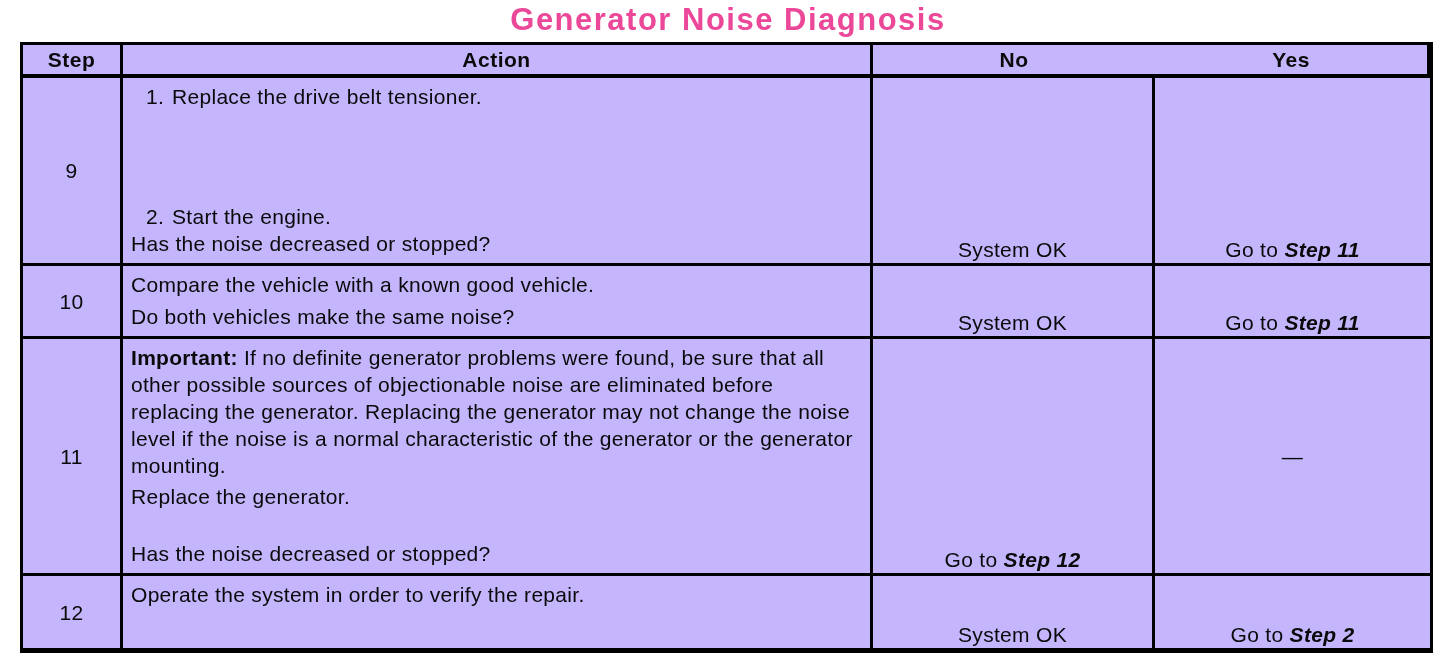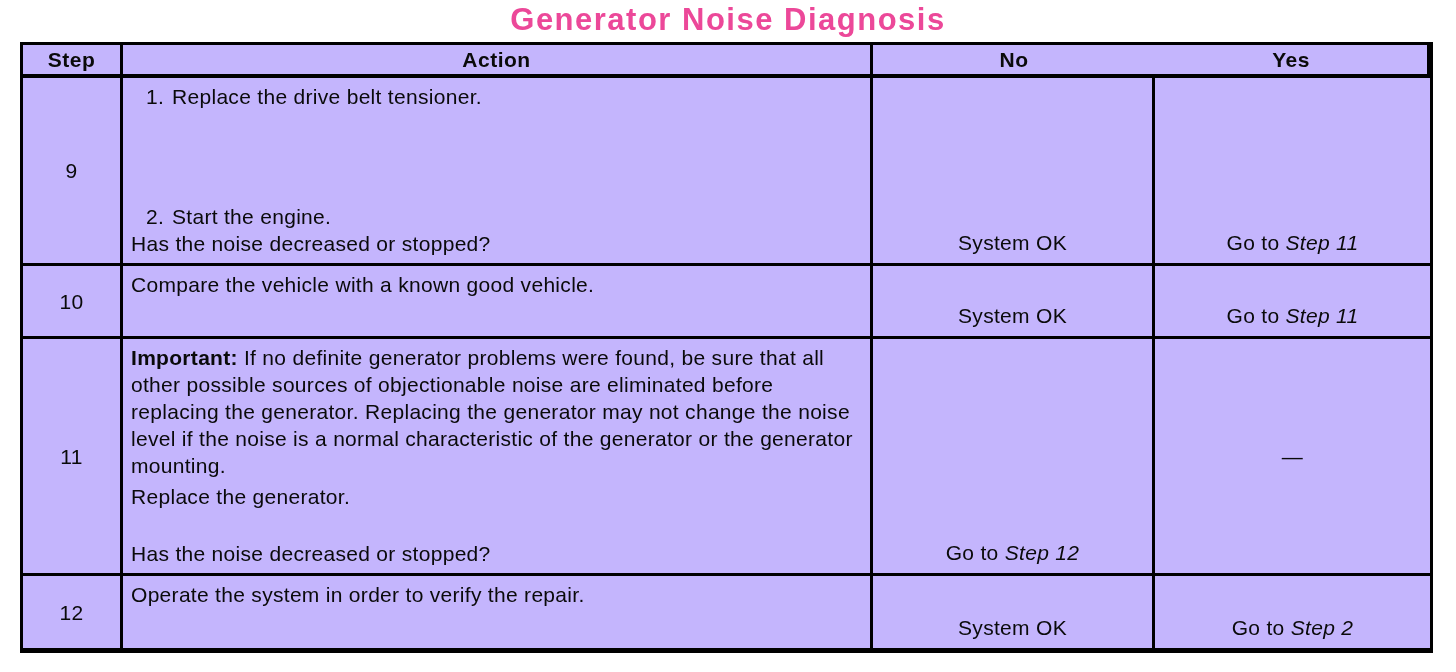"System OK" .ans { padding-bottom: 7px -> none }
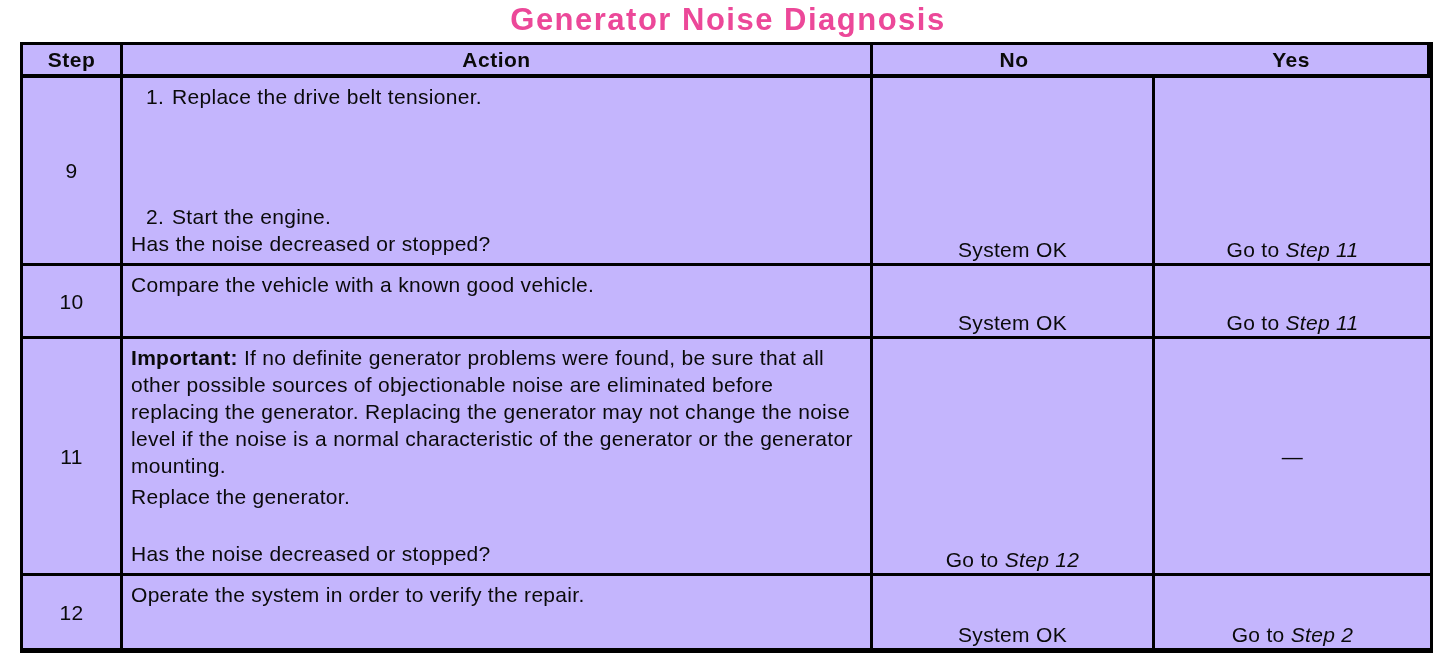"Step 11" .it { font-weight: none -> bold }
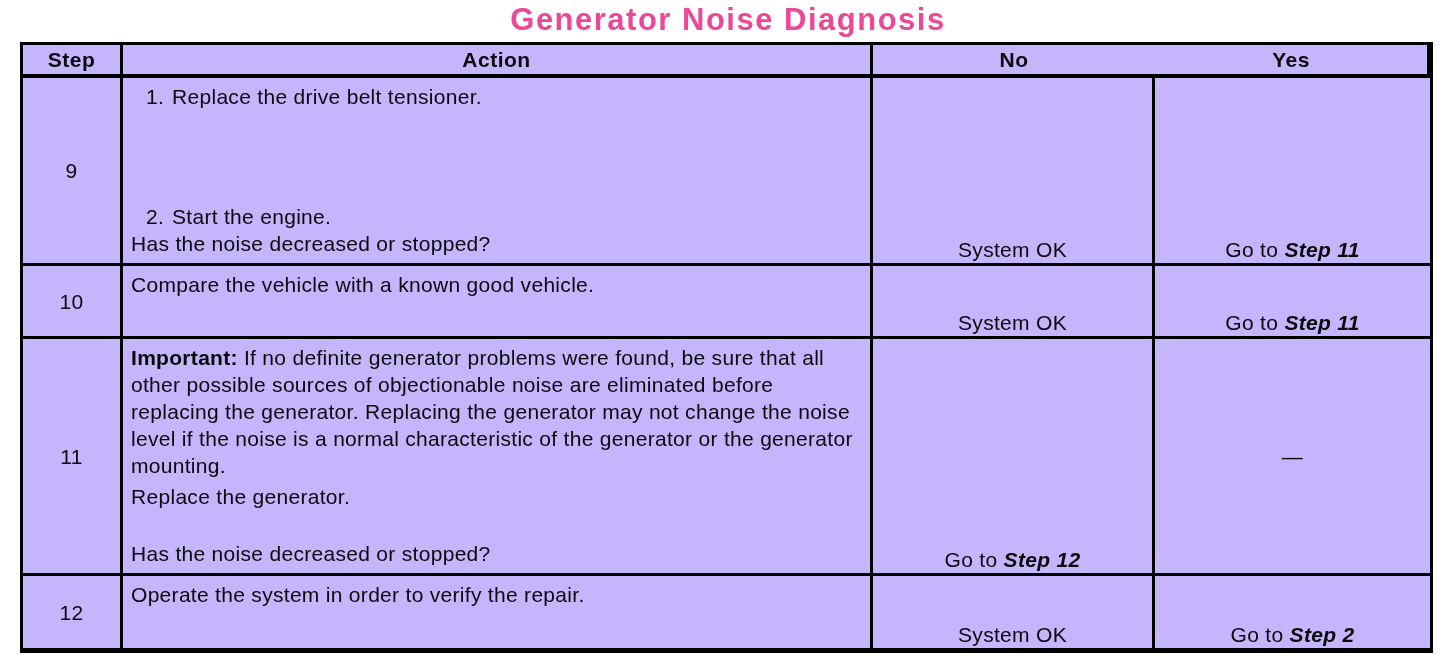"Do both vehicles make the" div.question { html: none -> <div>Do both vehicles make the same noise?</div> }
